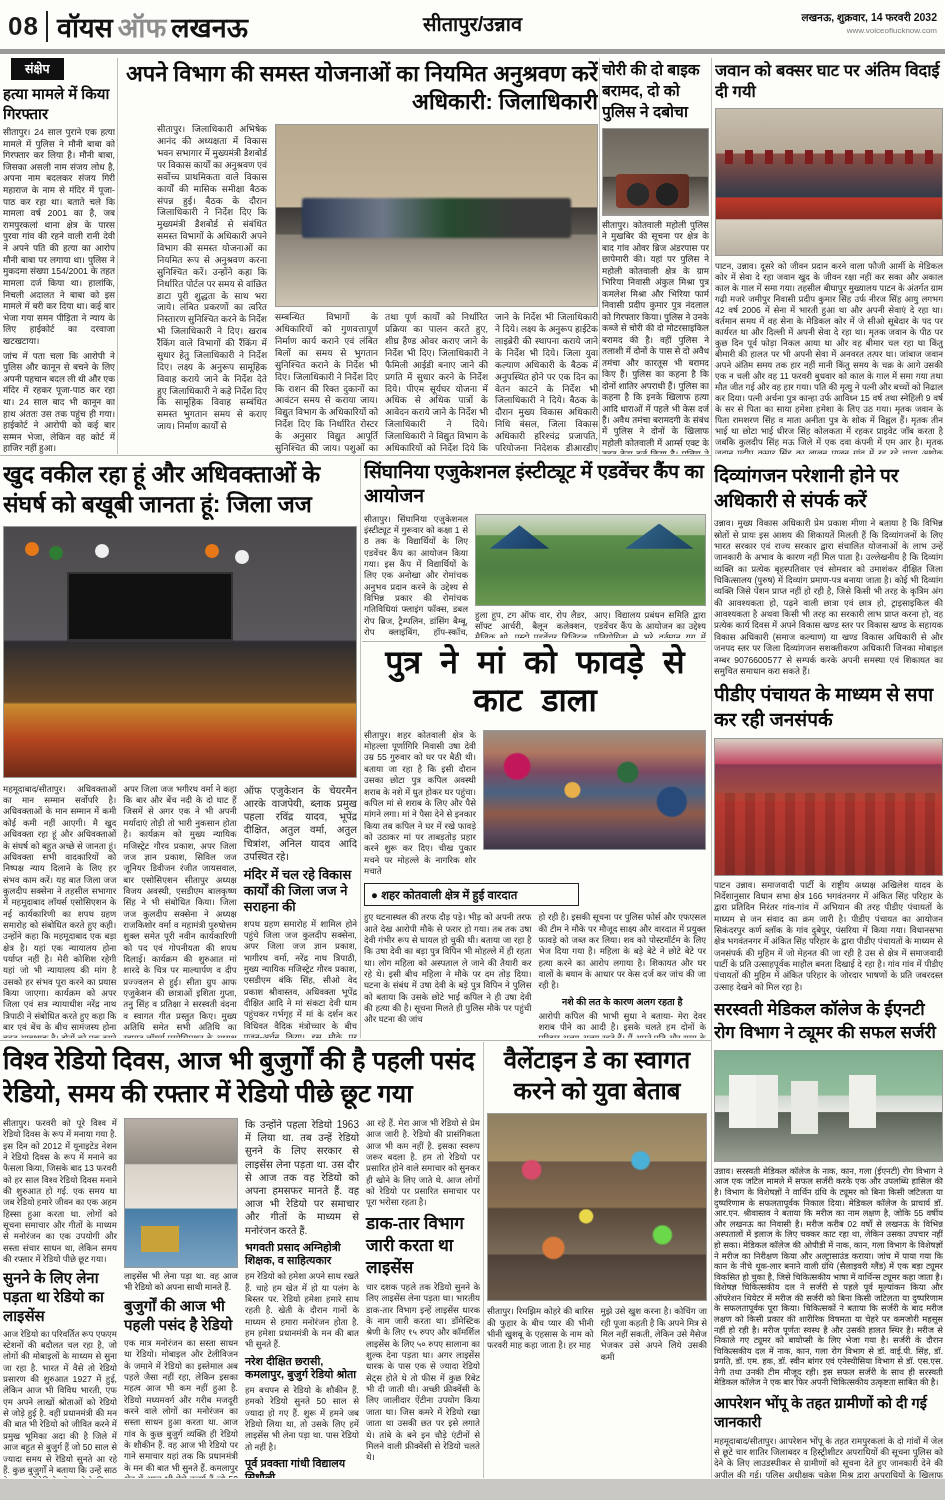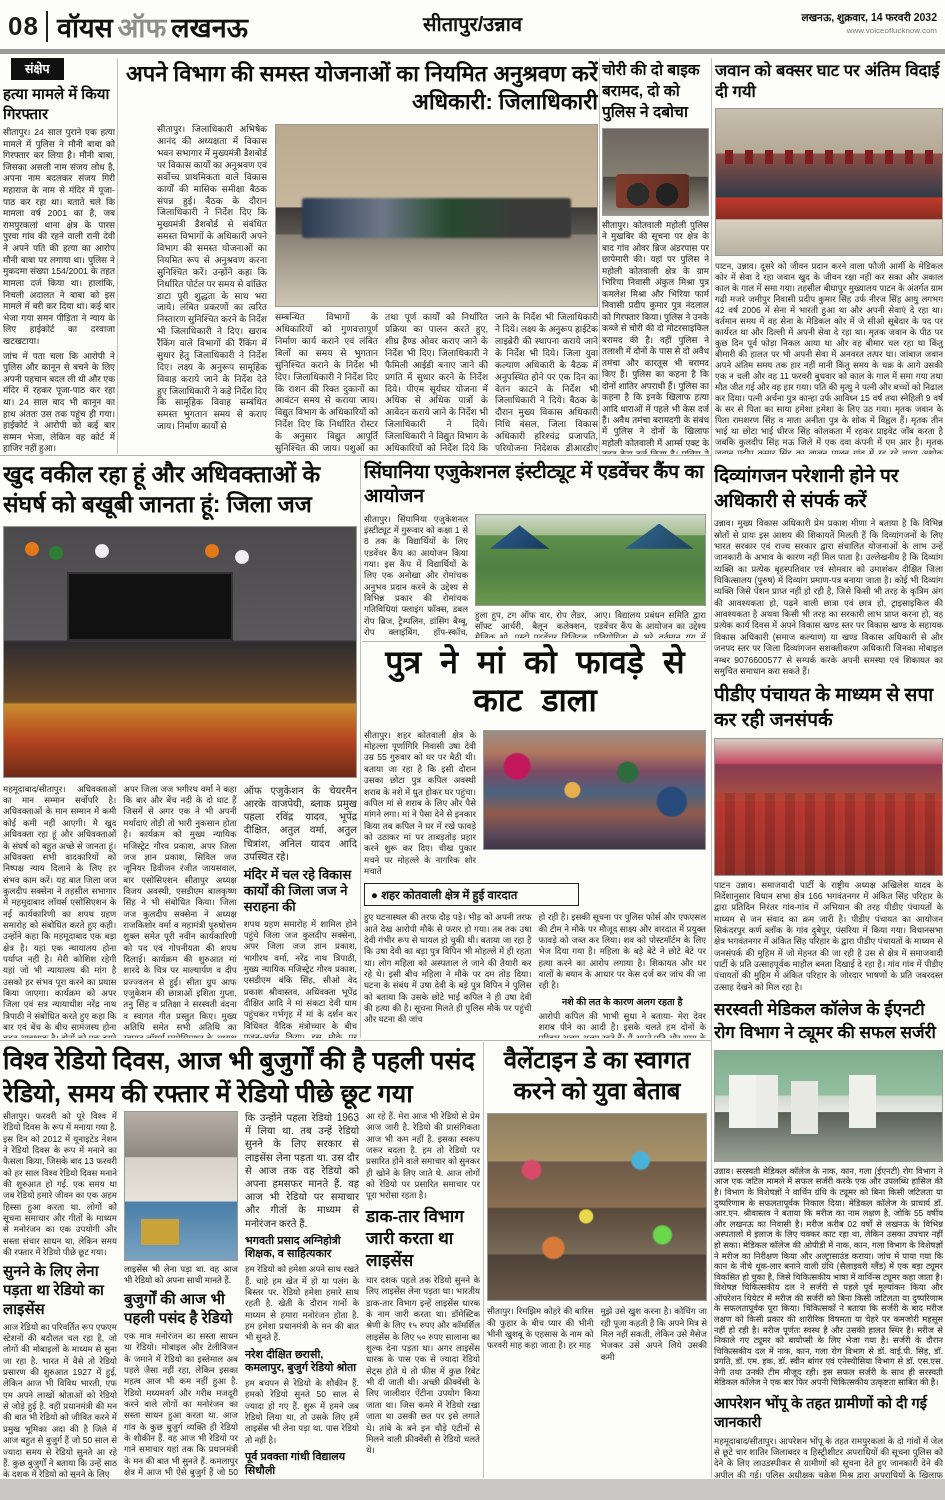"विश्व रेडियो दिवस, आज भी" .radio-hl { margin-bottom: 1px -> 8px }
